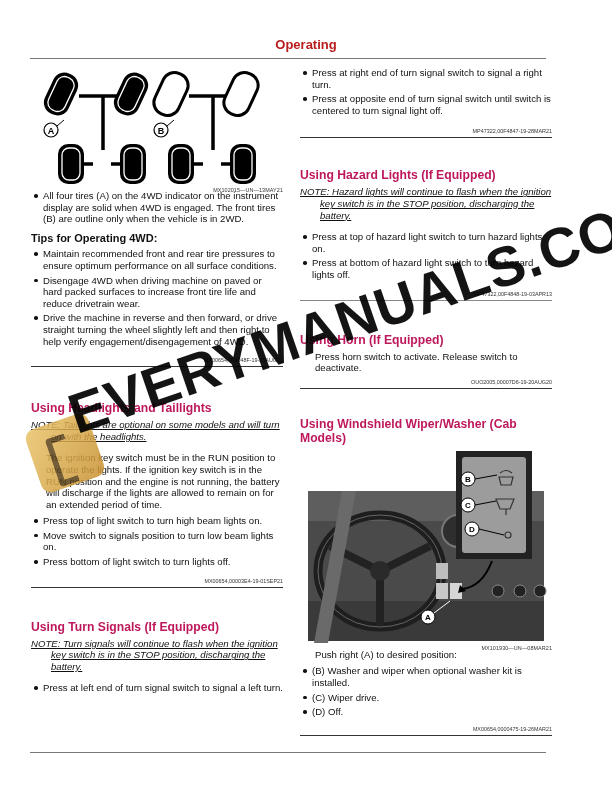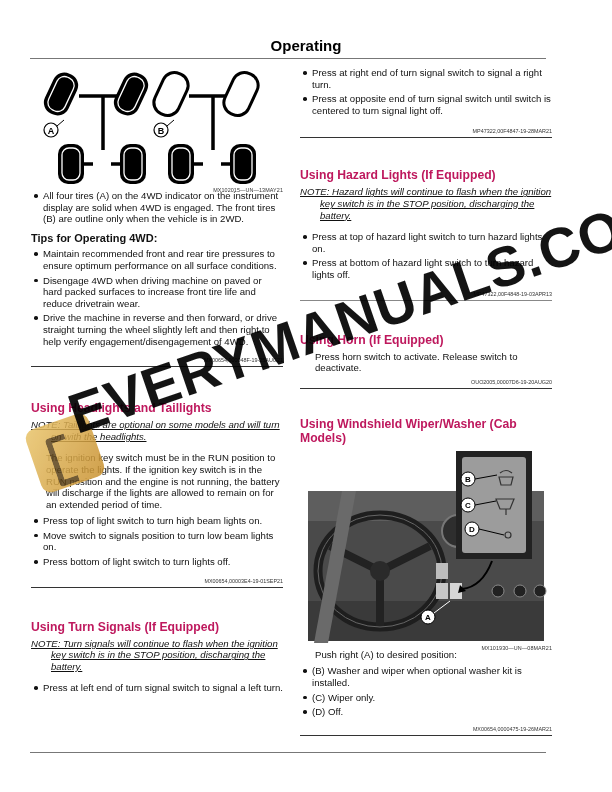"Operating" .header-title { color: #000000 -> #b91c1c; font-size: 15px -> 13px }
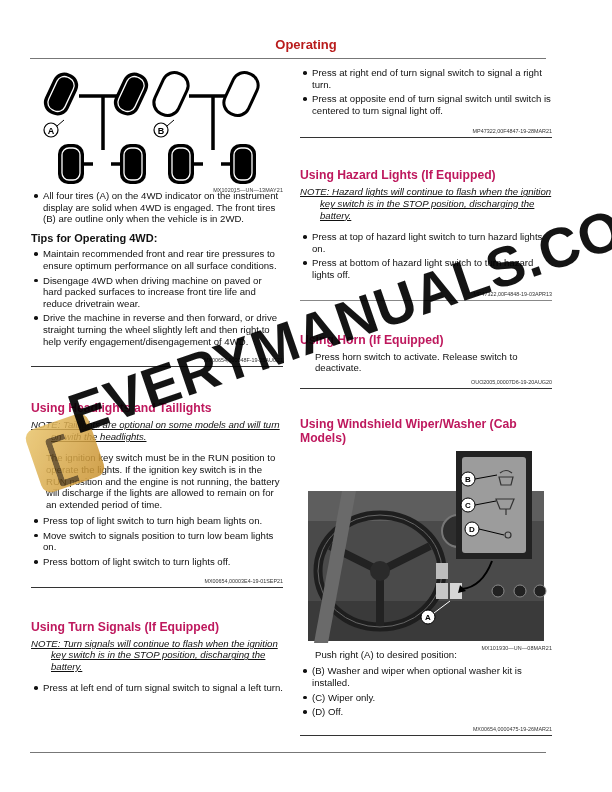"(C) Wiper only." li { text: only -> drive }
